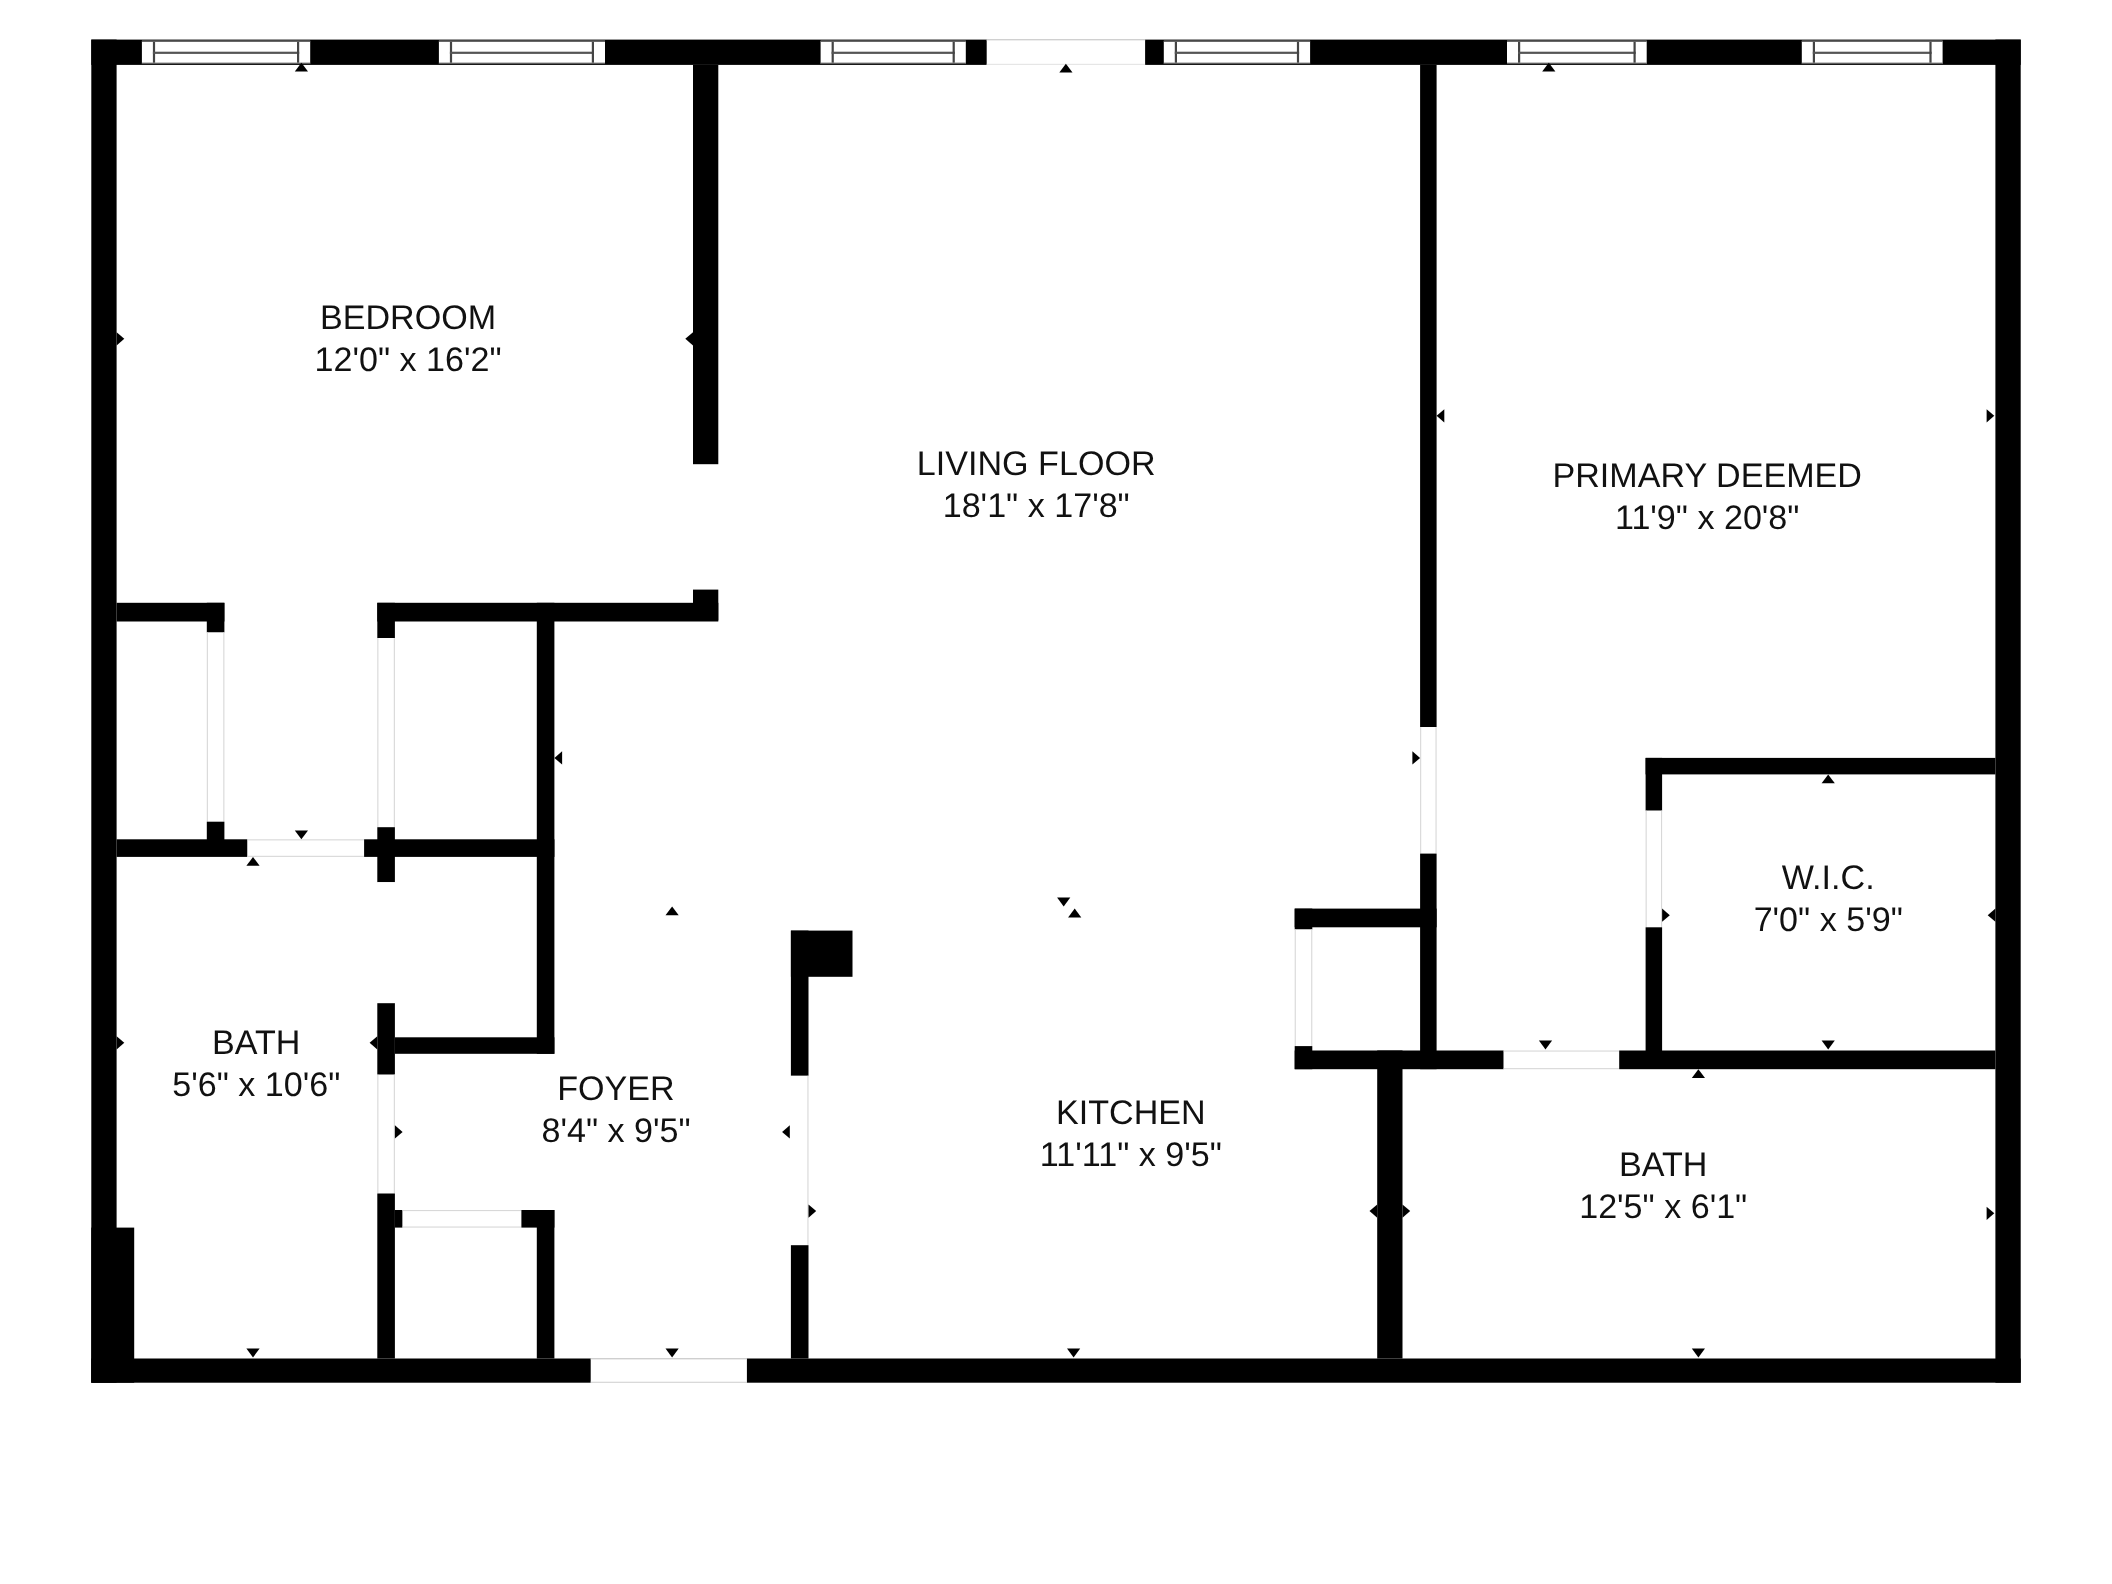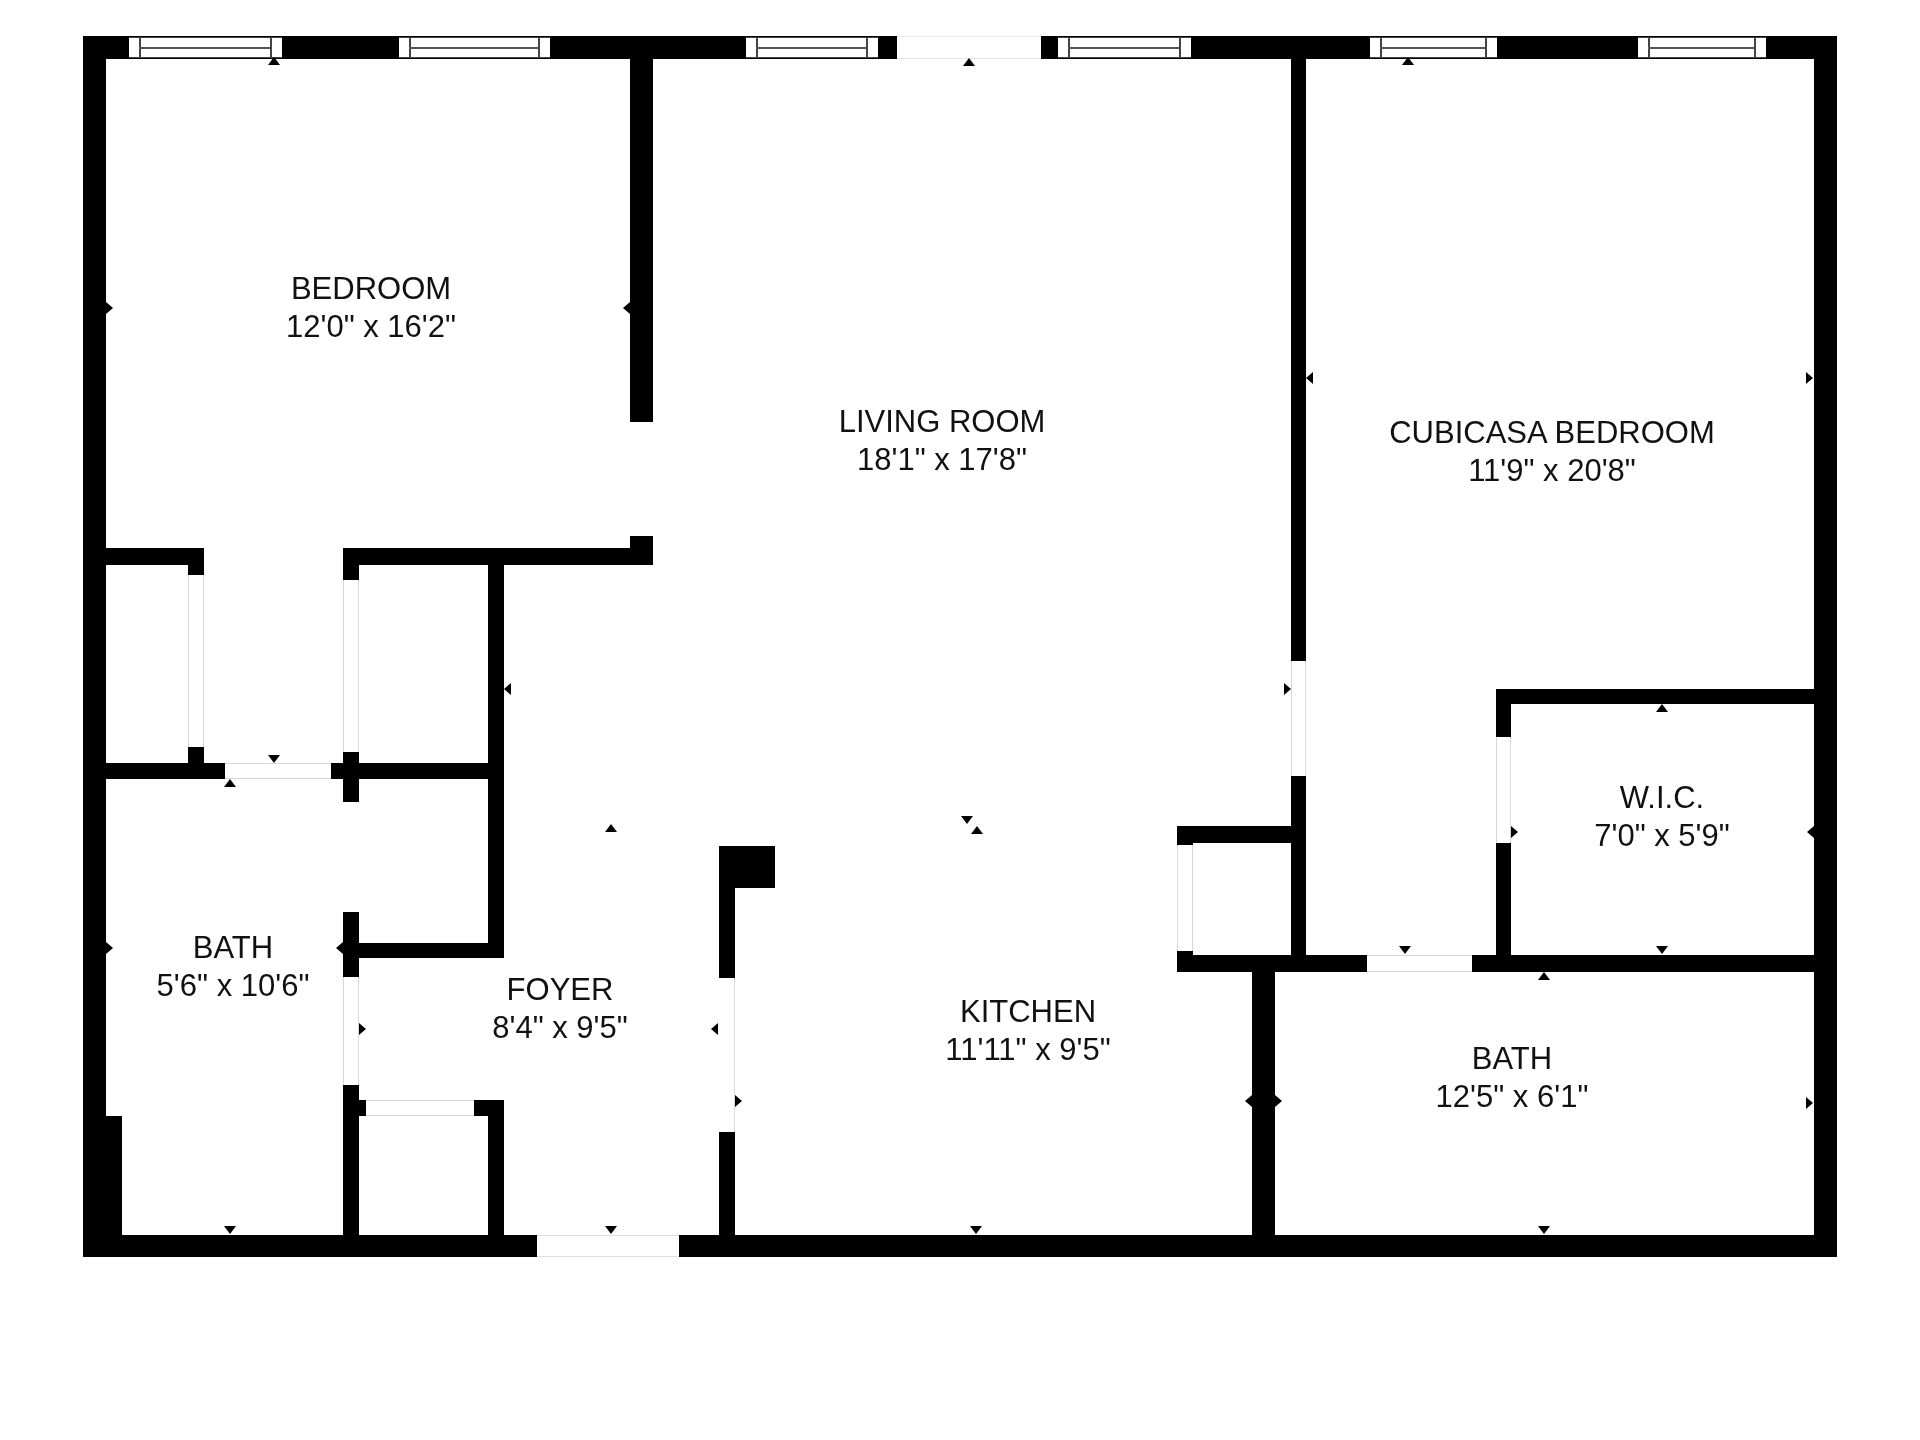"LIVING ROOM" span.name { text: ROOM -> FLOOR }
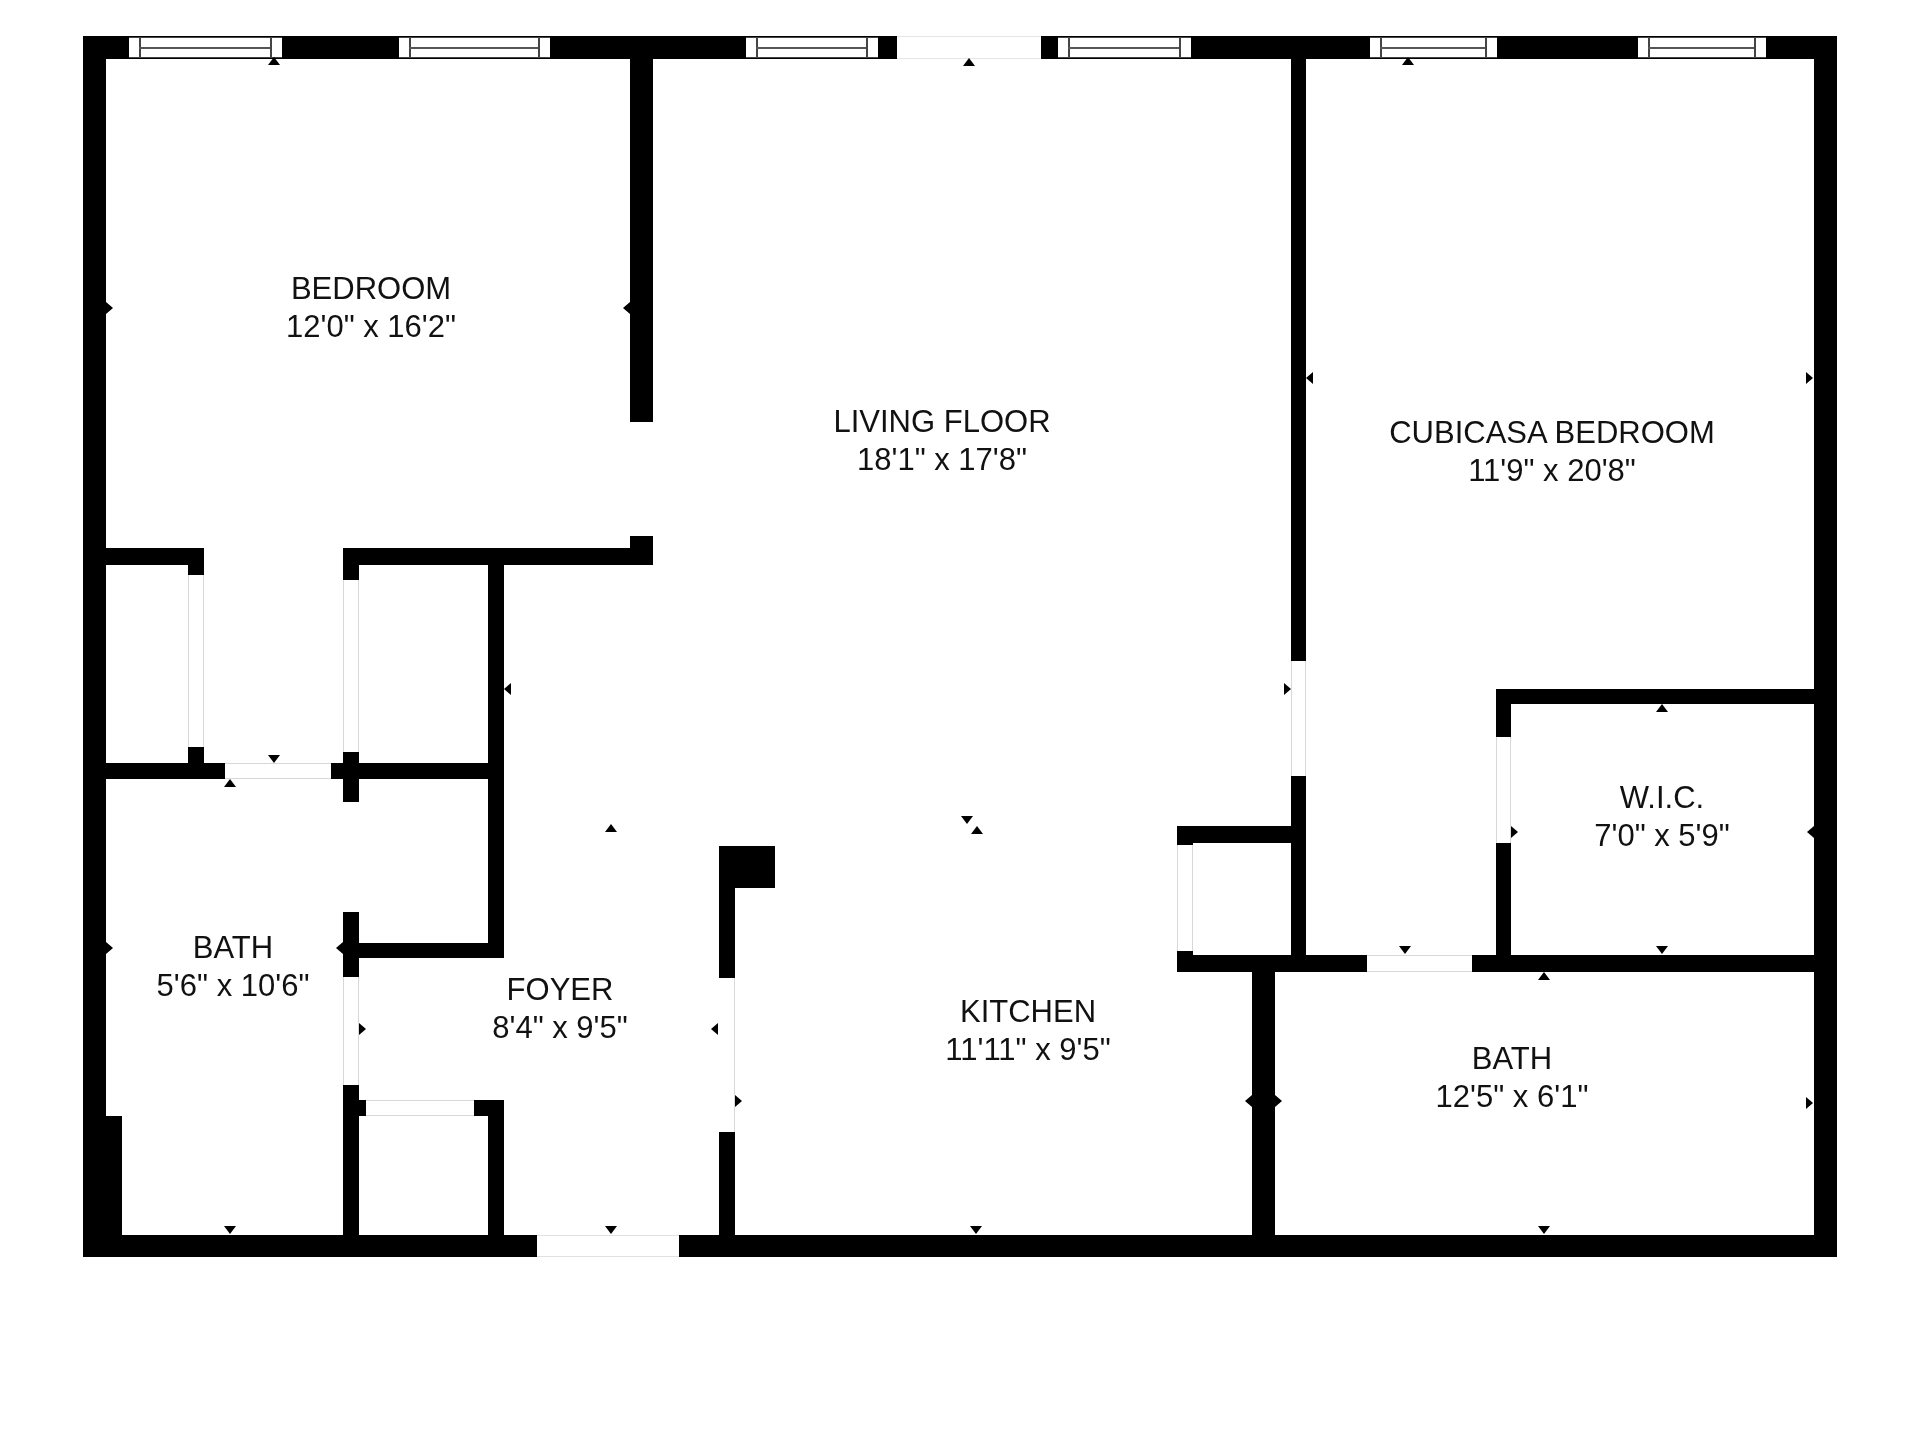"CUBICASA BEDROOM" span.name { text: CUBICASA BEDROOM -> PRIMARY DEEMED }
